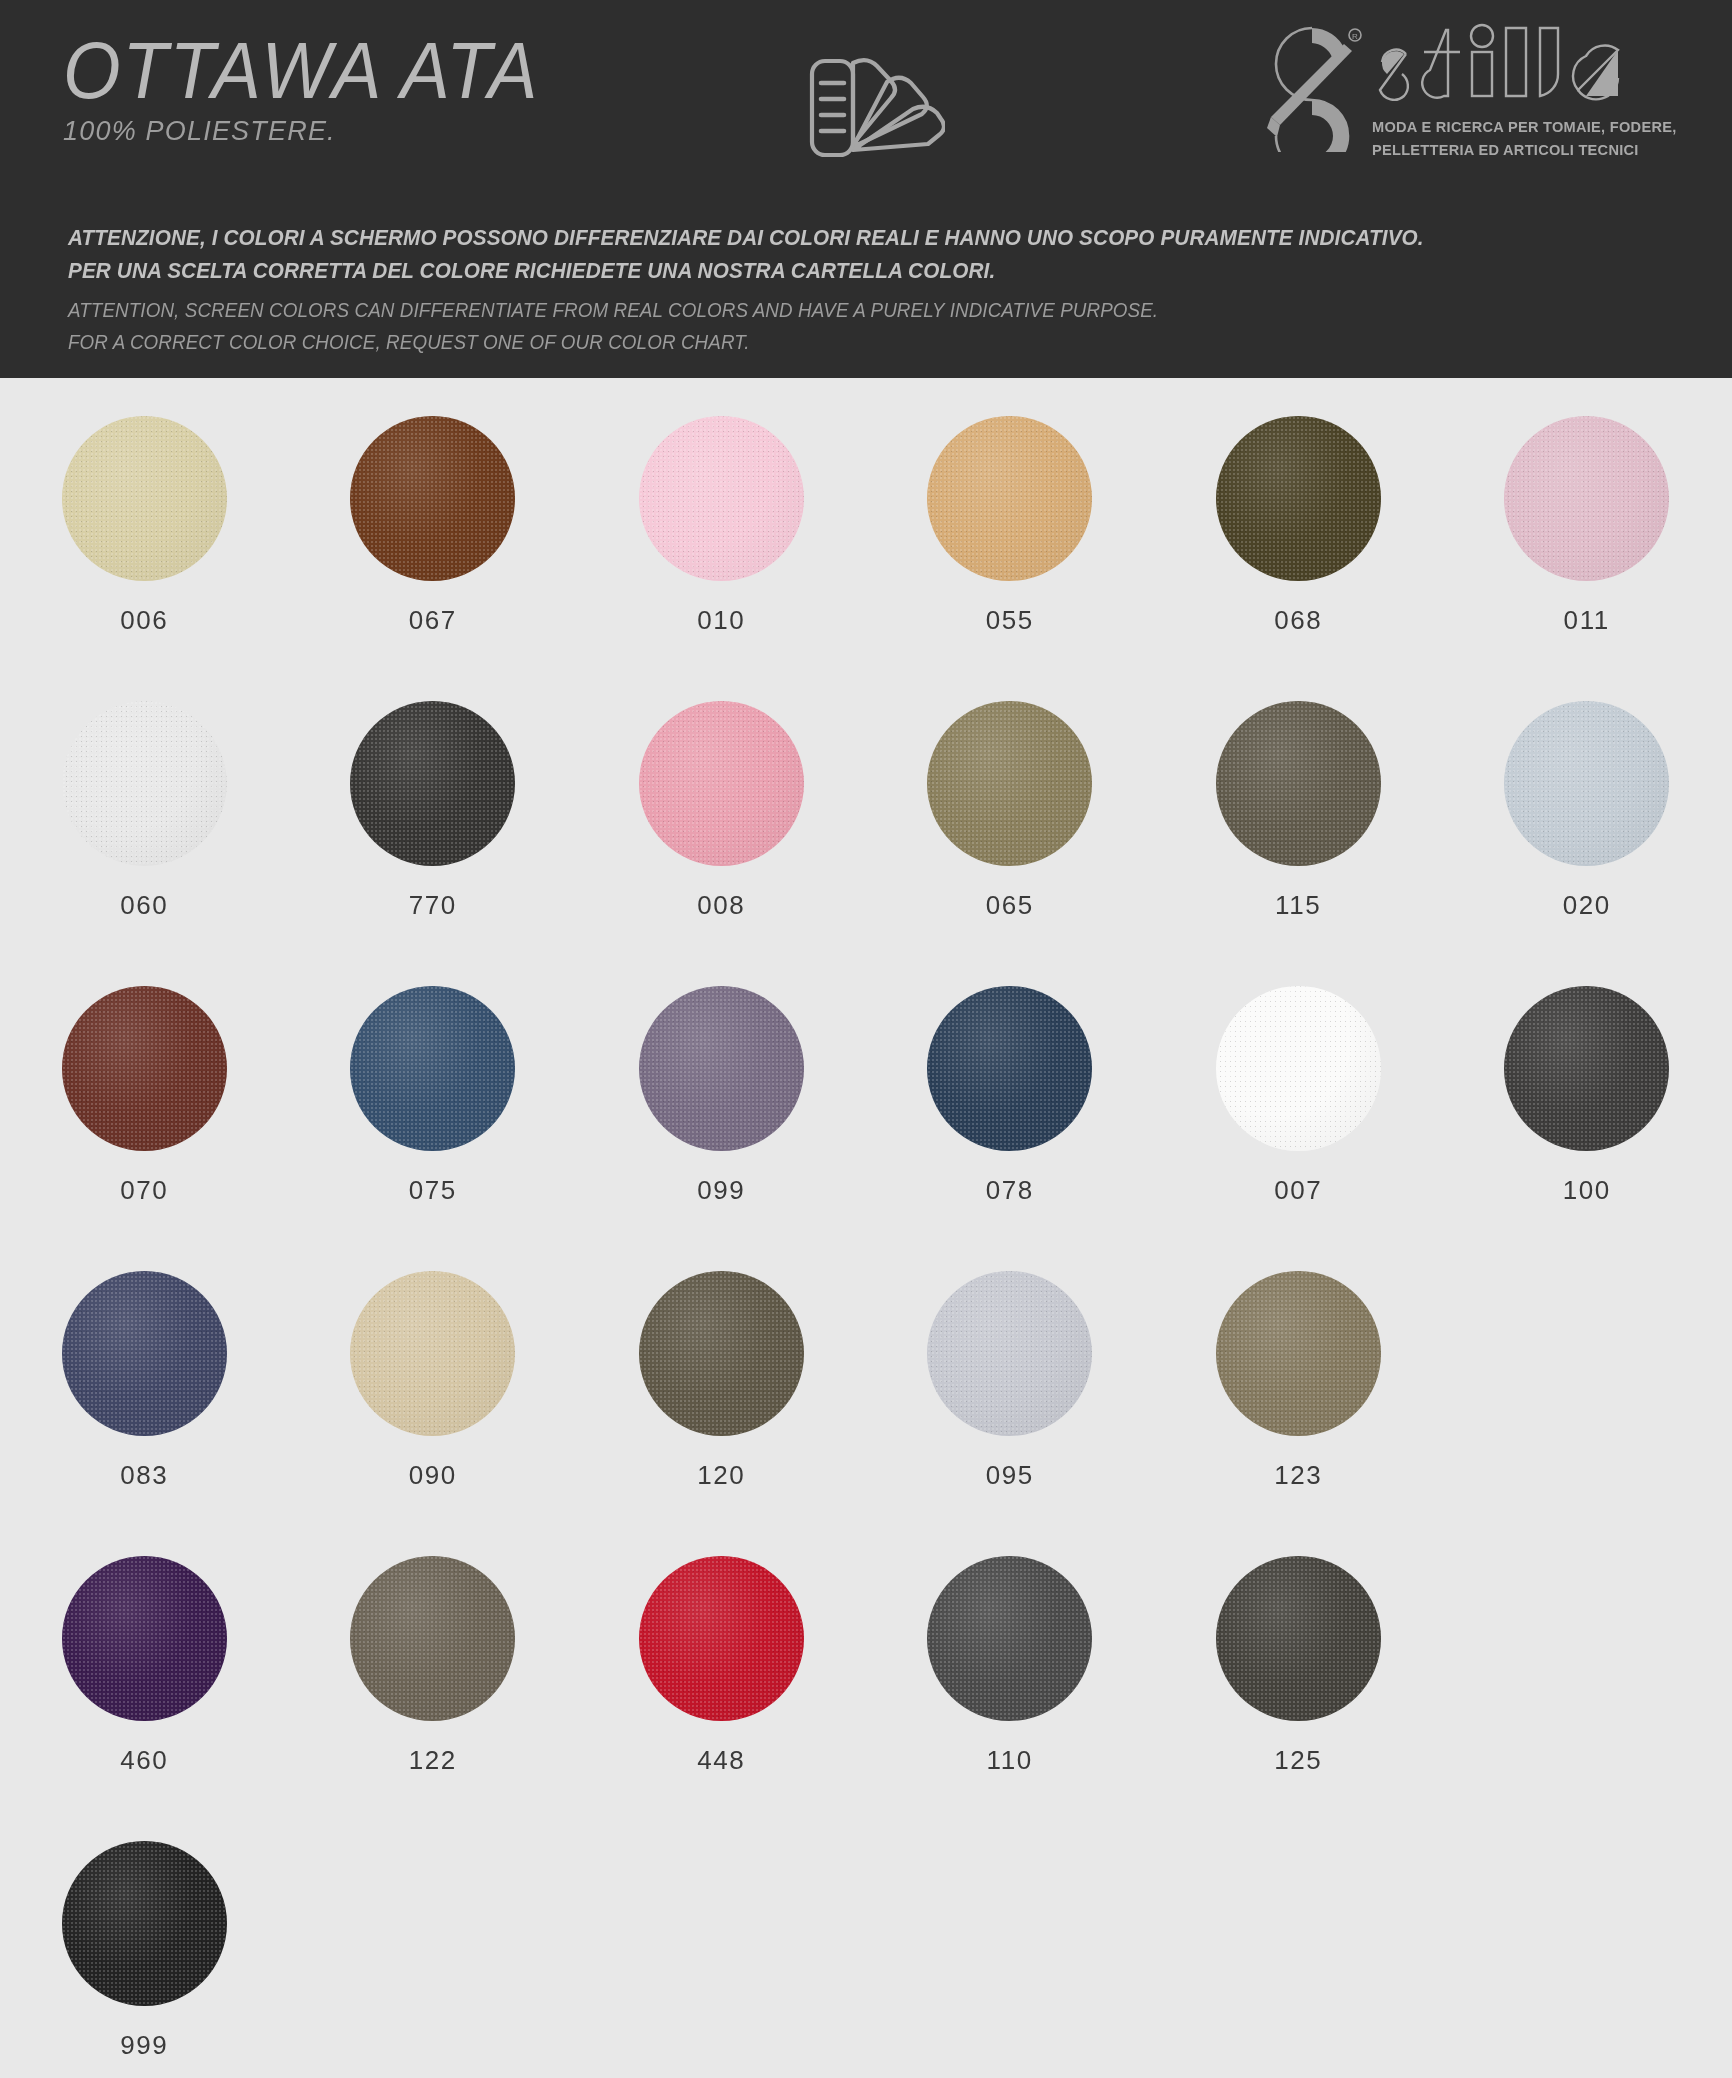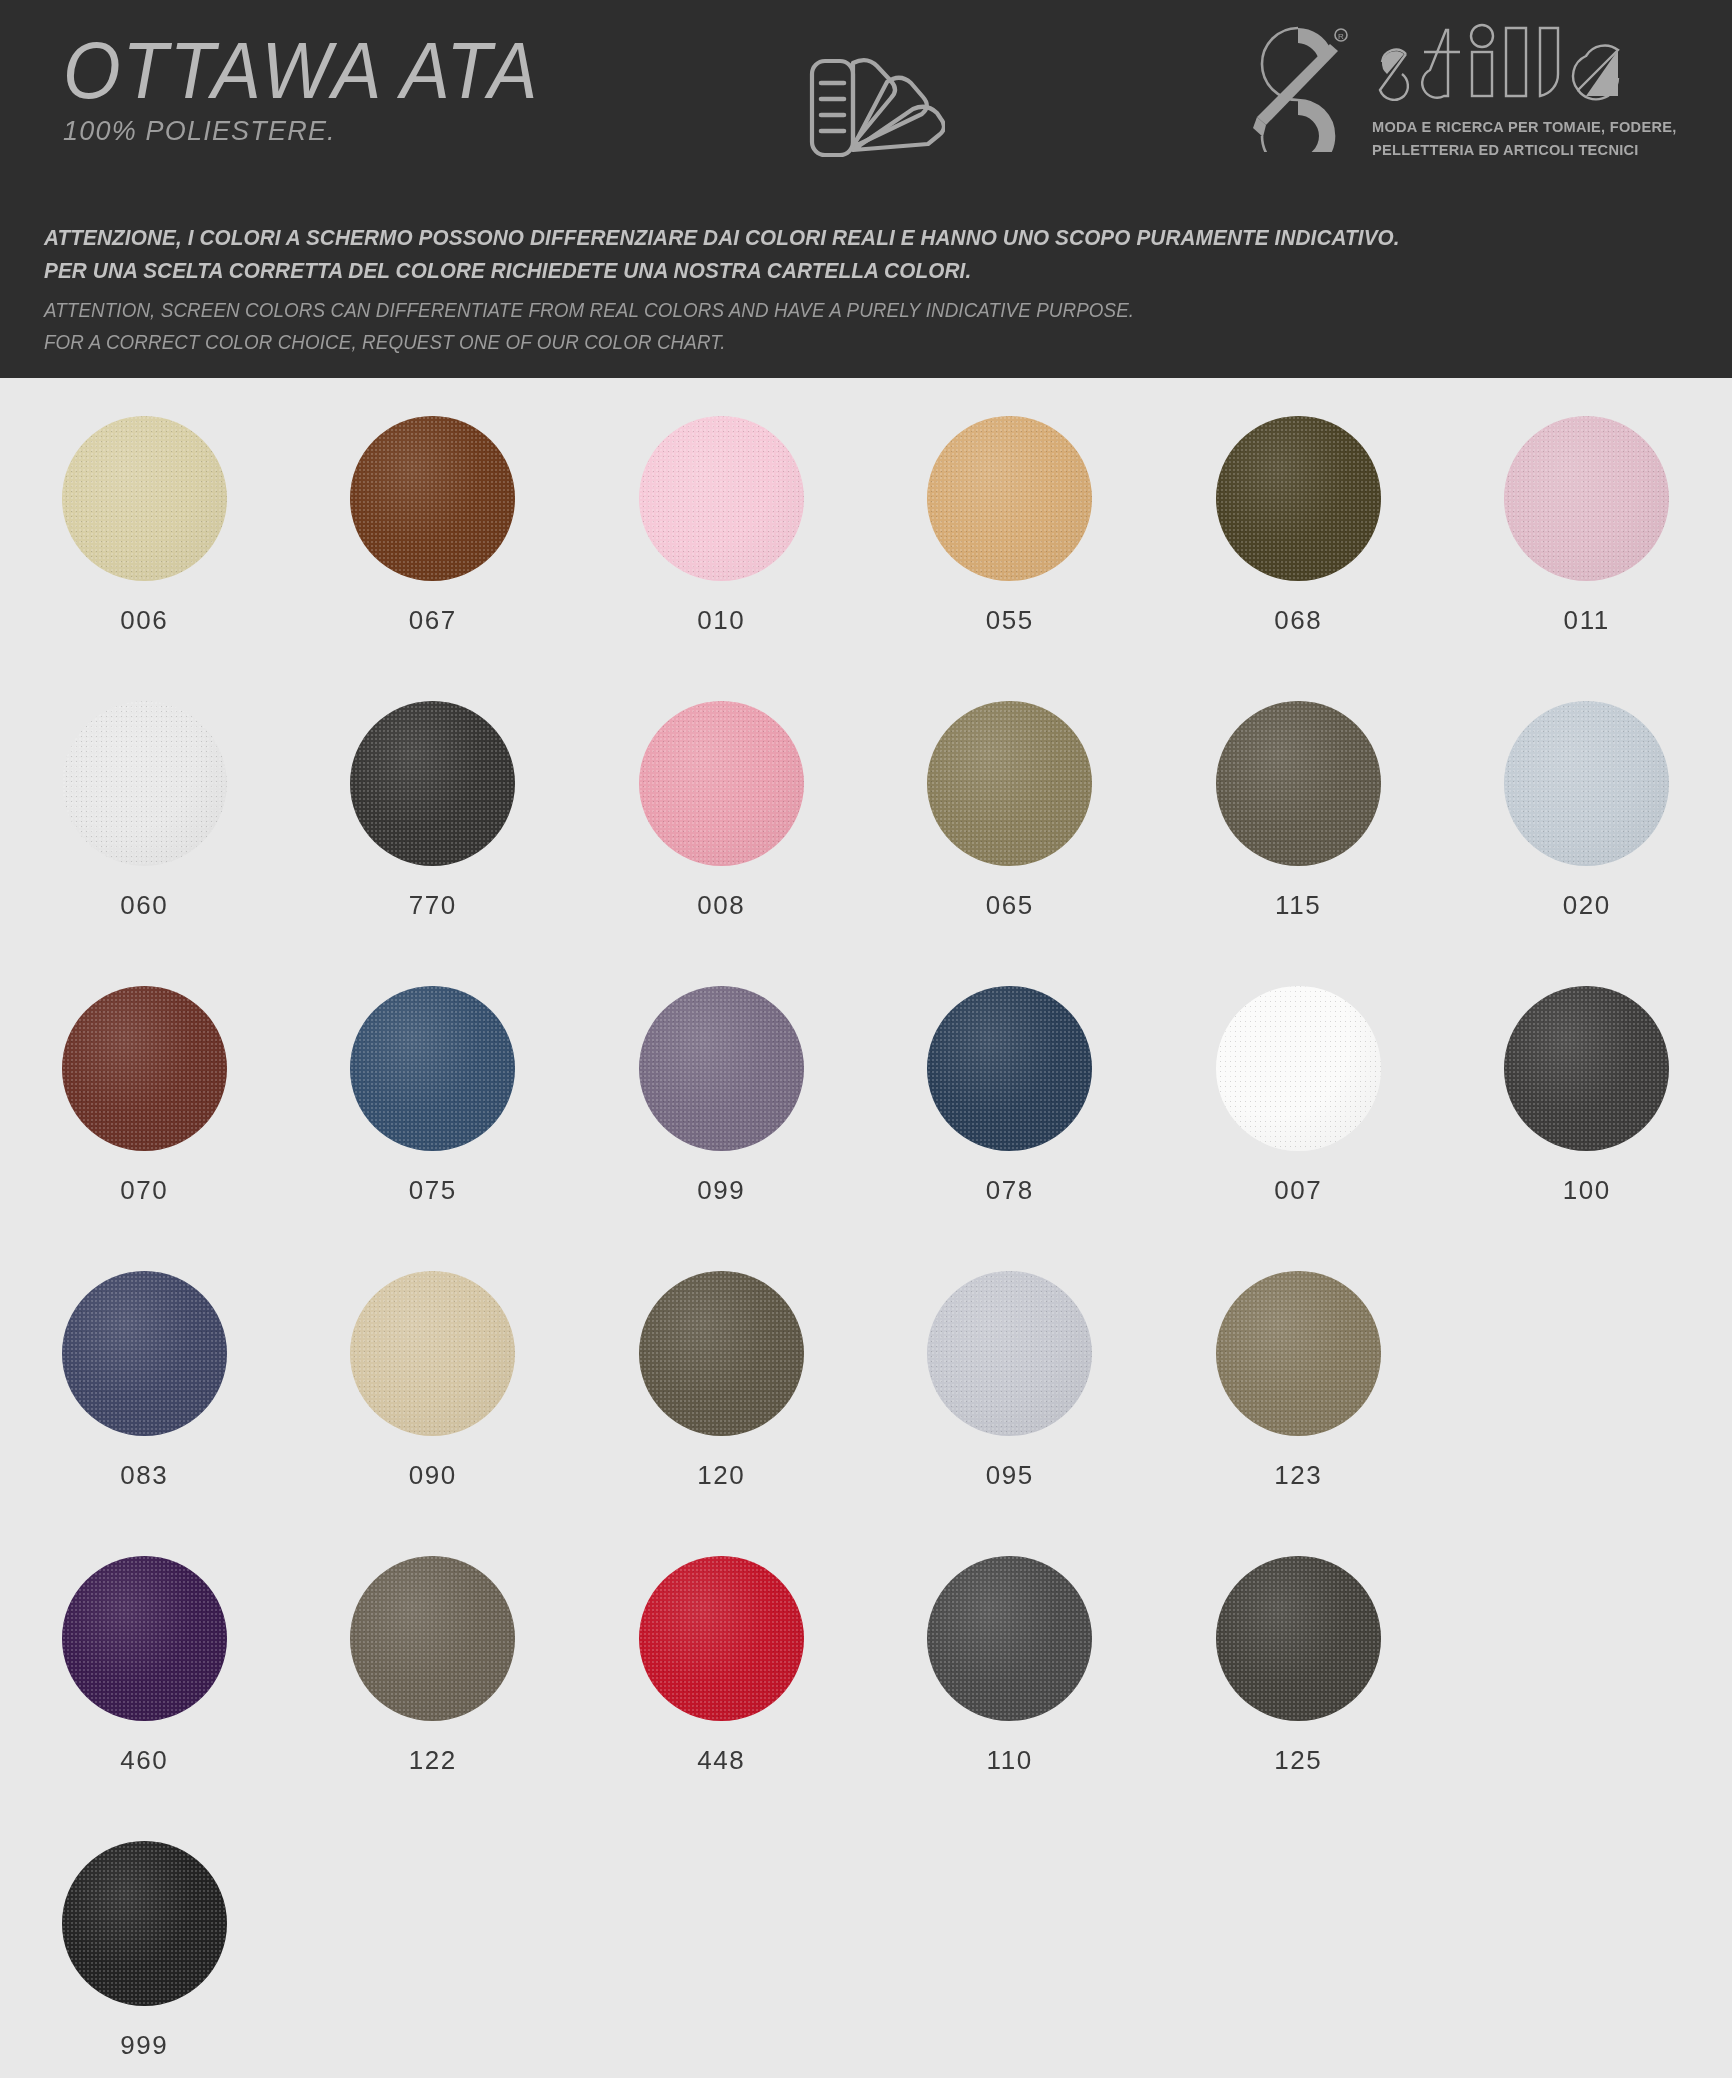"MODA E RICERCA PER TOMAIE," .logo-right { margin-left: 14px -> 0 }
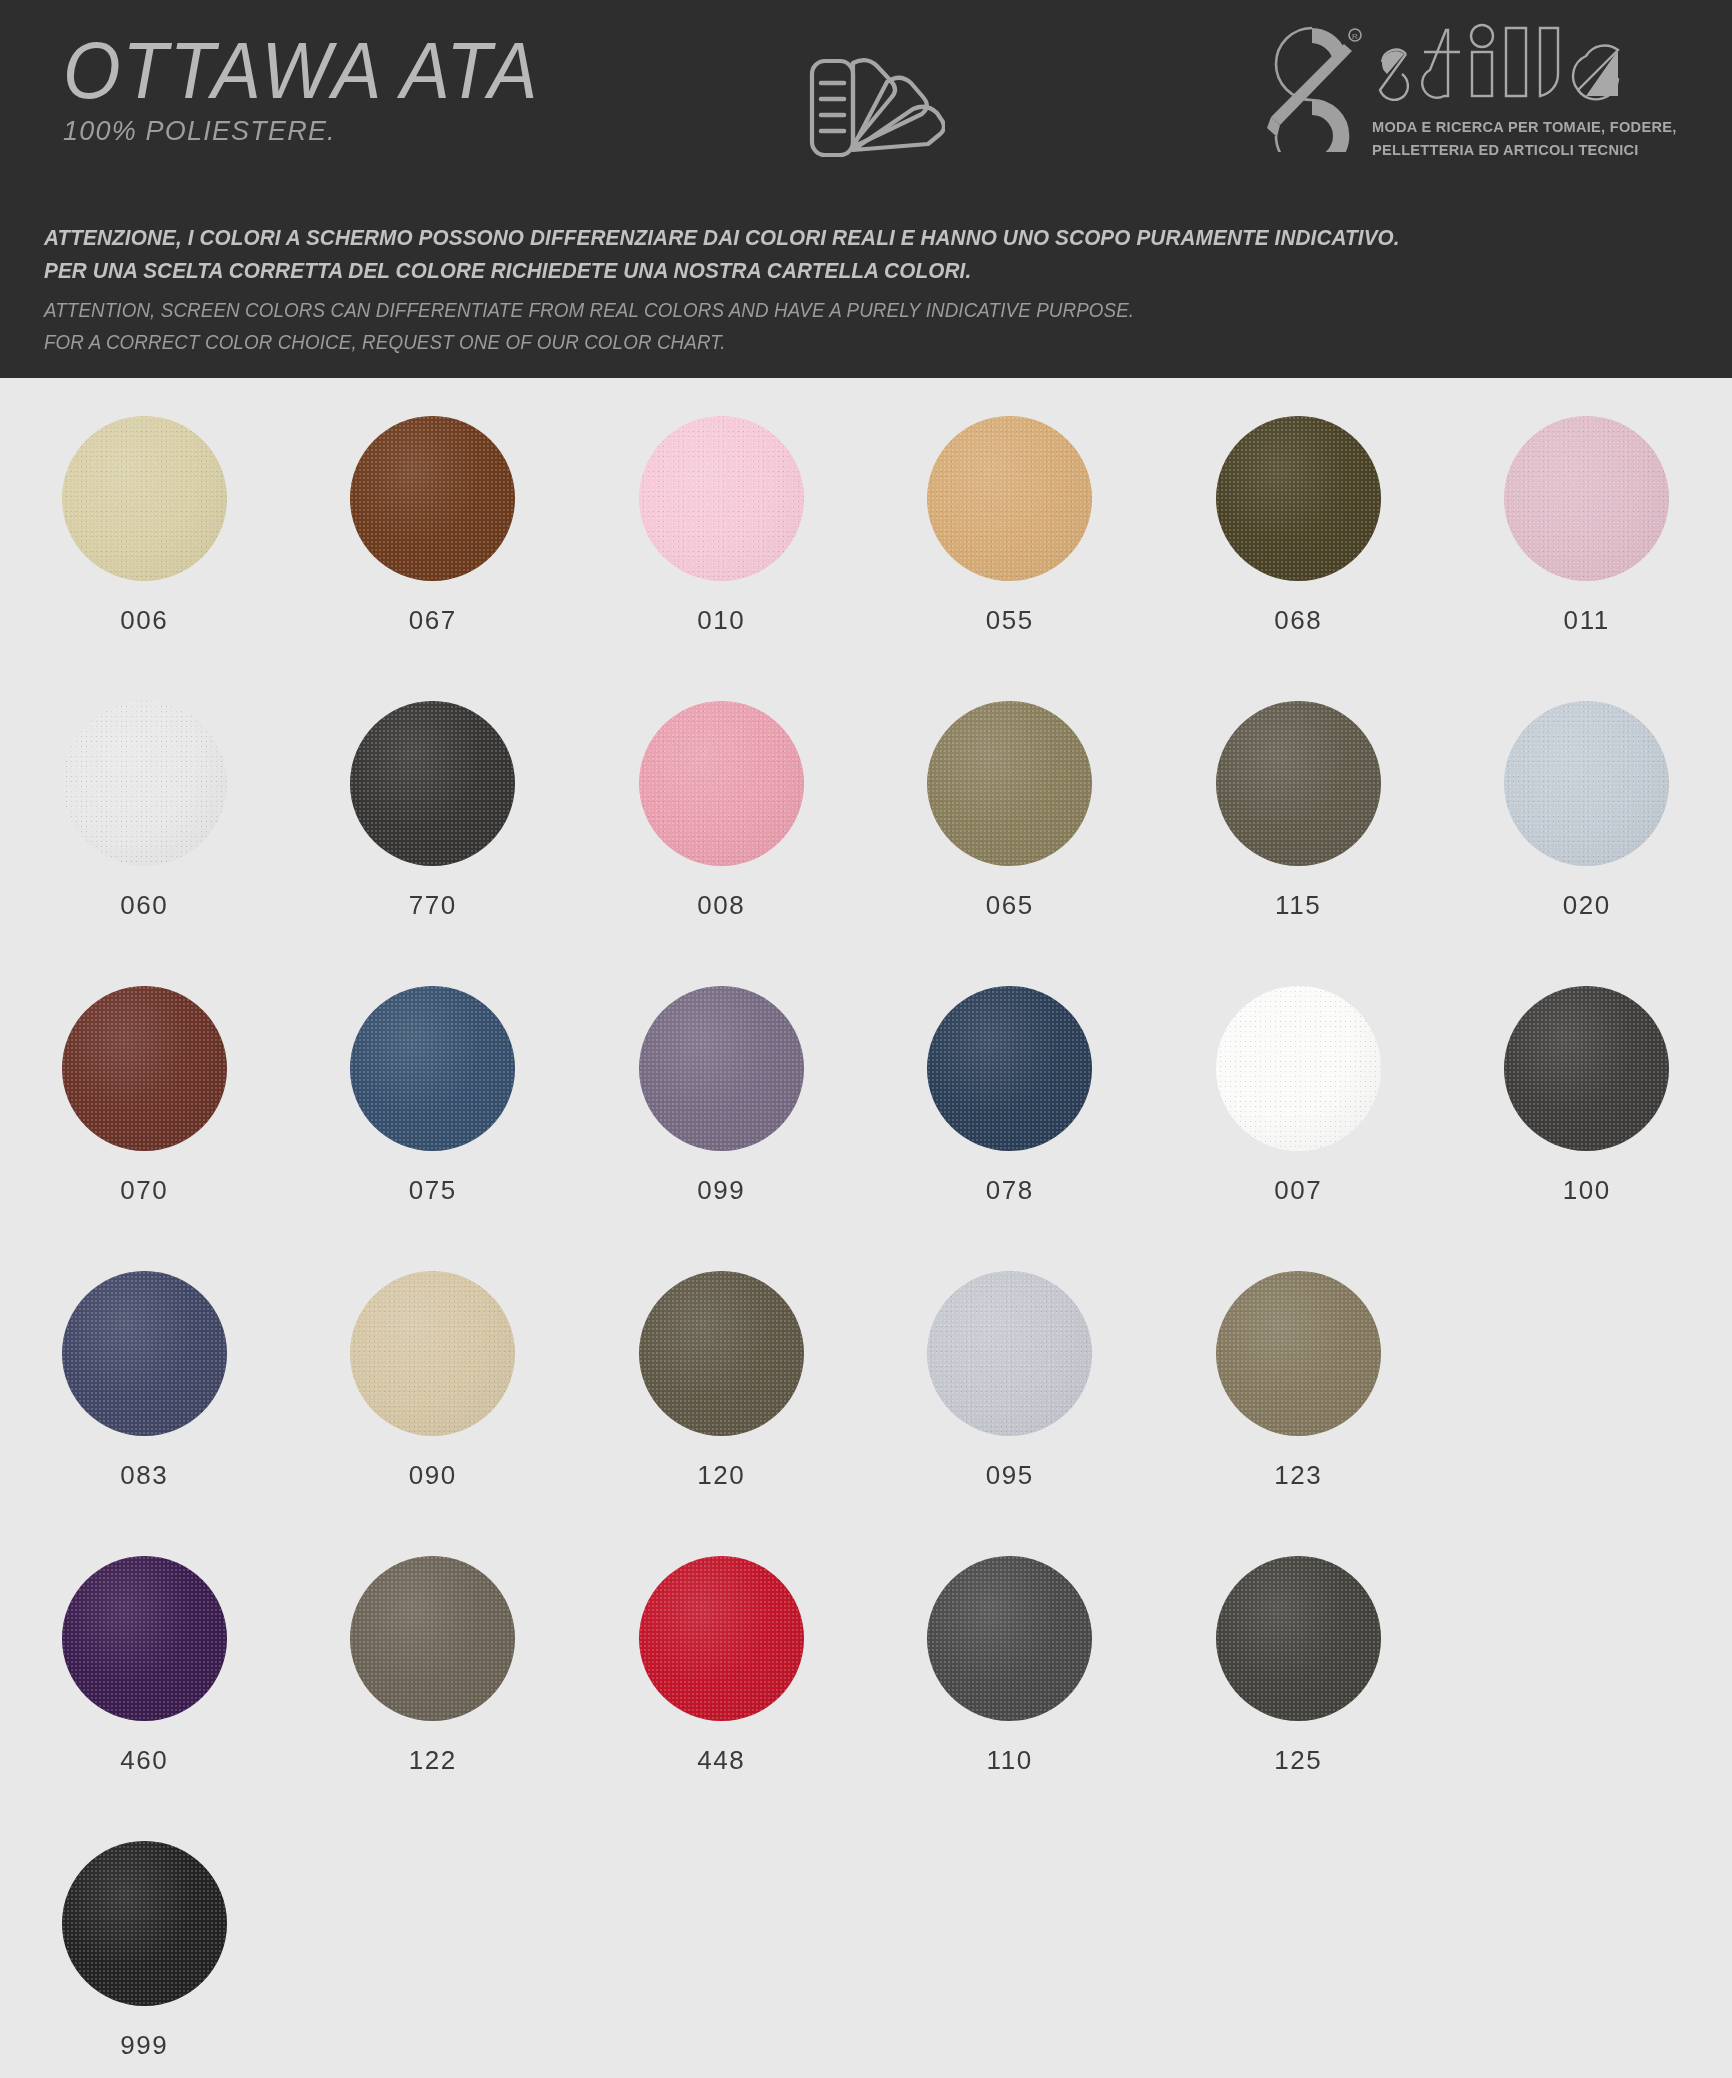"ATTENZIONE, I COLORI A SCHERMO" .warnings { left: 44px -> 68px }
